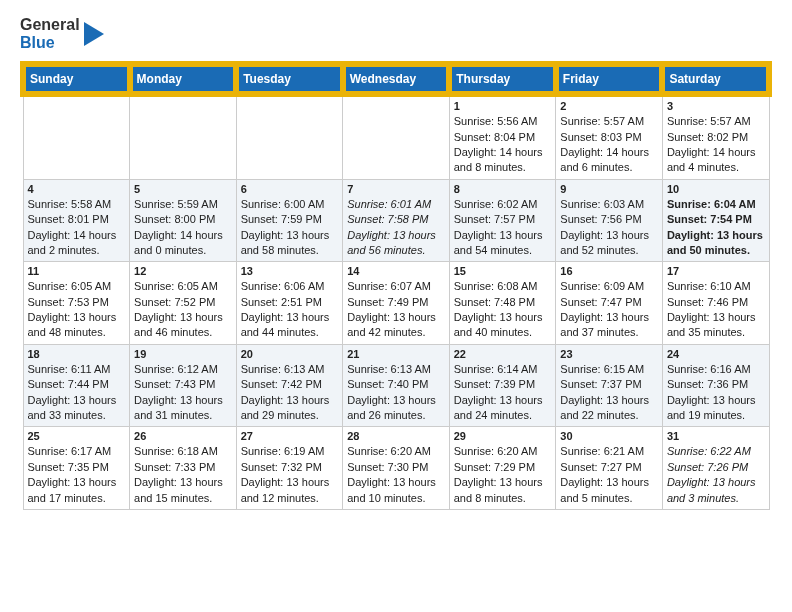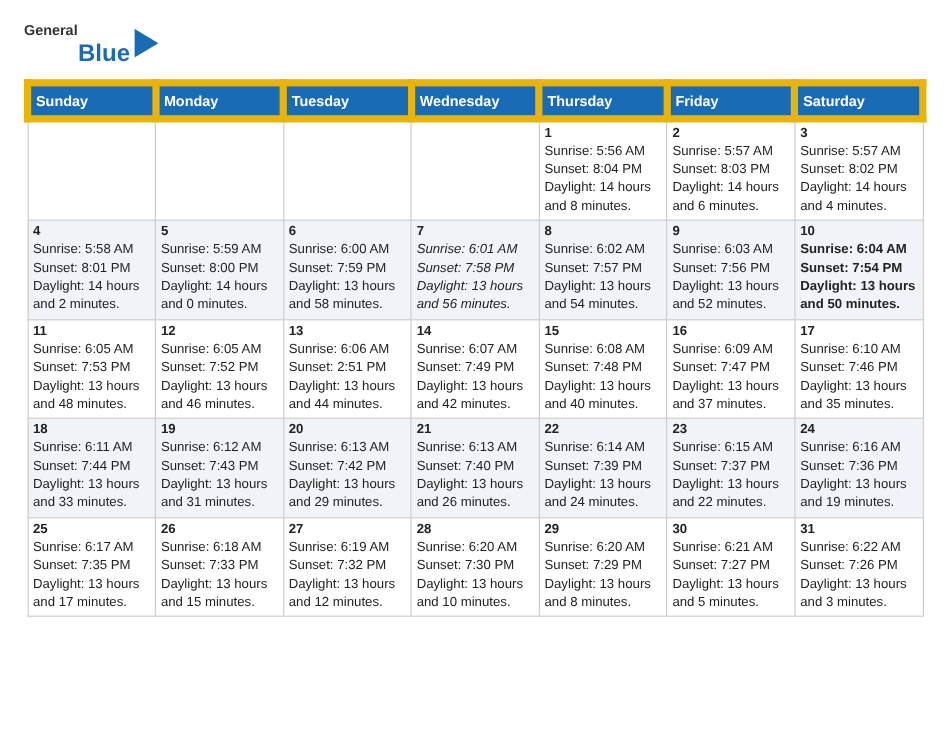"General" span { font-size: 12px -> 16px }
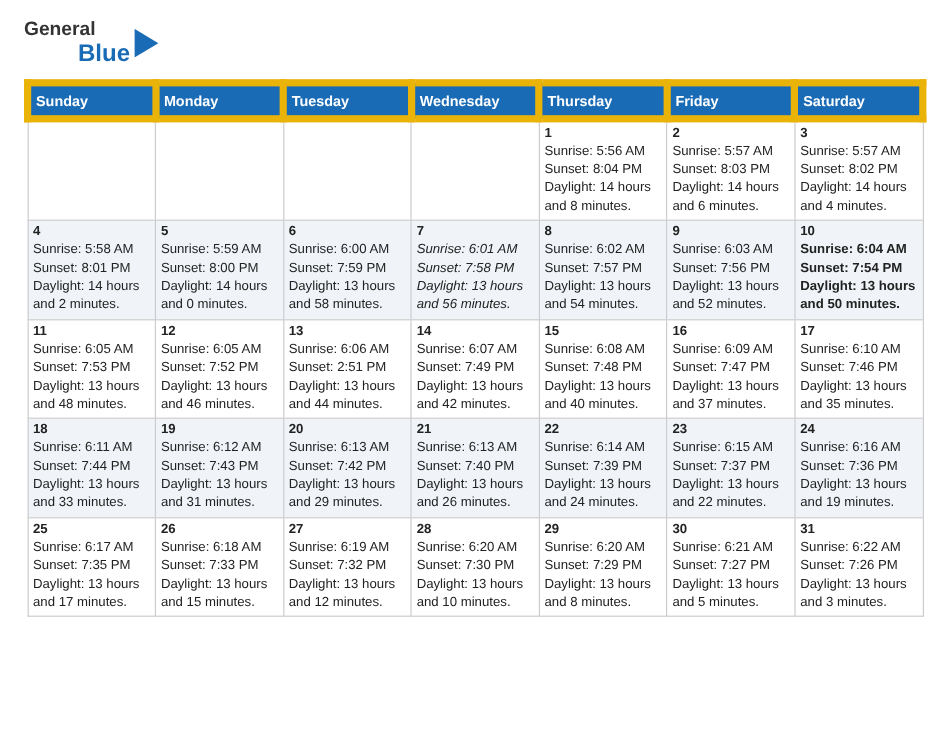"Blue" span { font-size: 20px -> 16px; margin-left: 45px -> none }
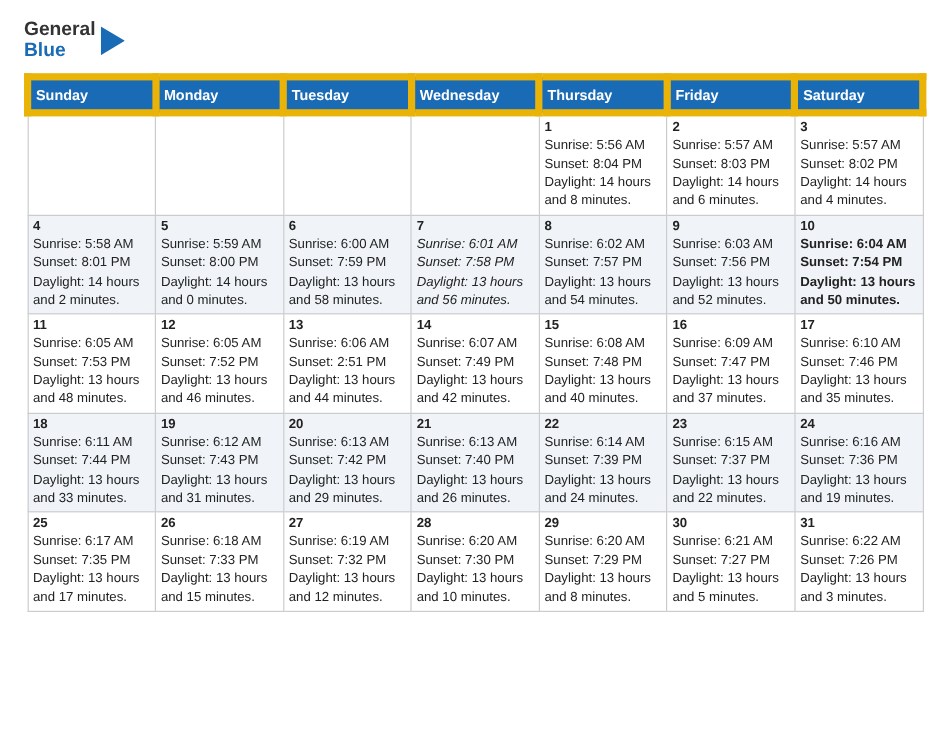"Sunrise: 6:22 AM" div.cell-info { font-style: none -> italic }
